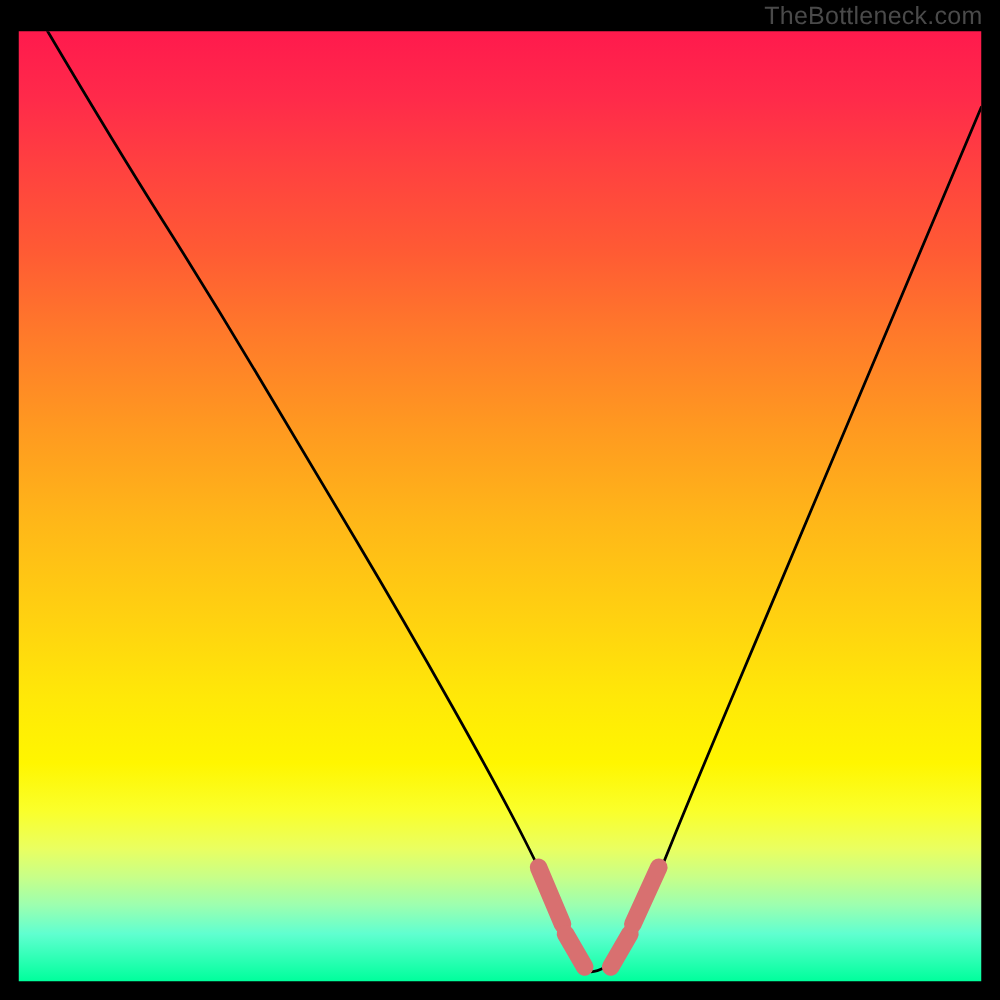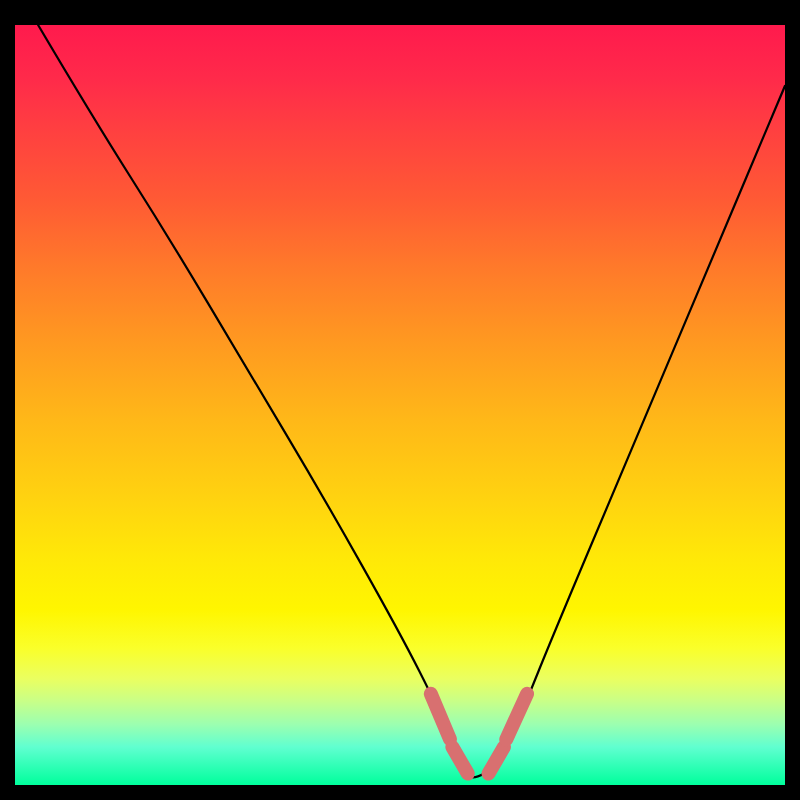"TheBottleneck.com" div.watermark { html: none -> <div>TheBottleneck.com</div> }
